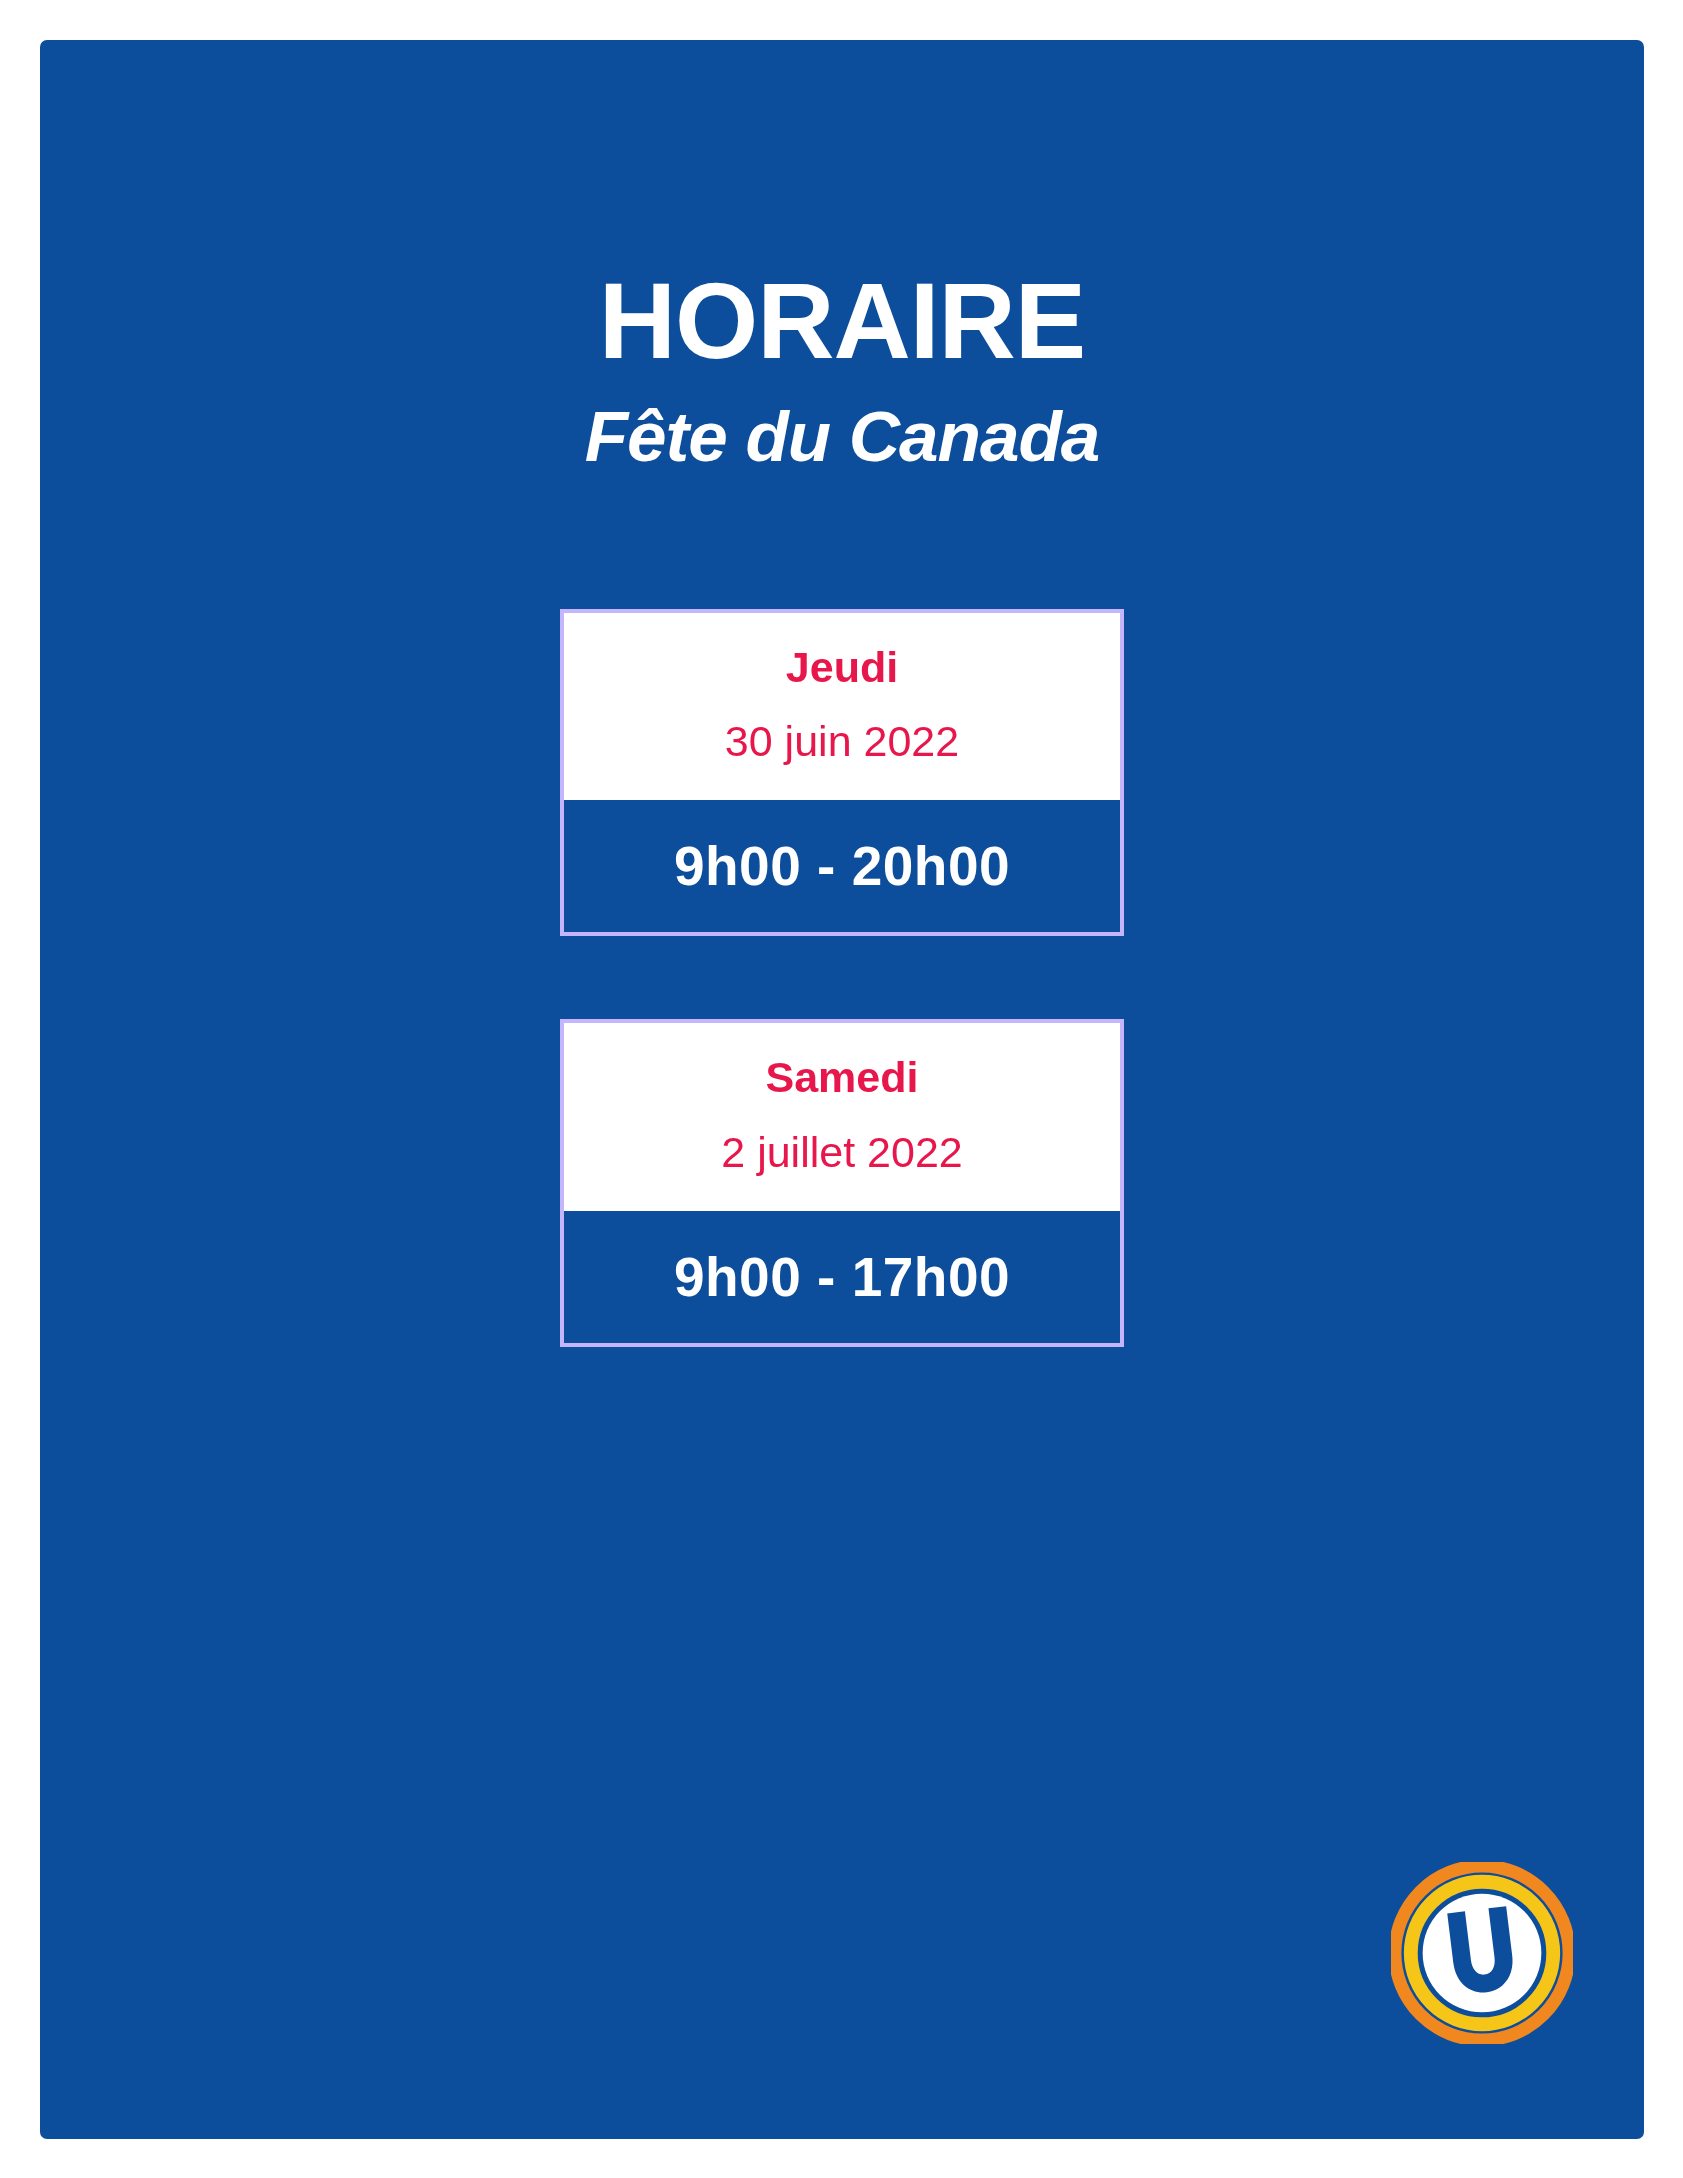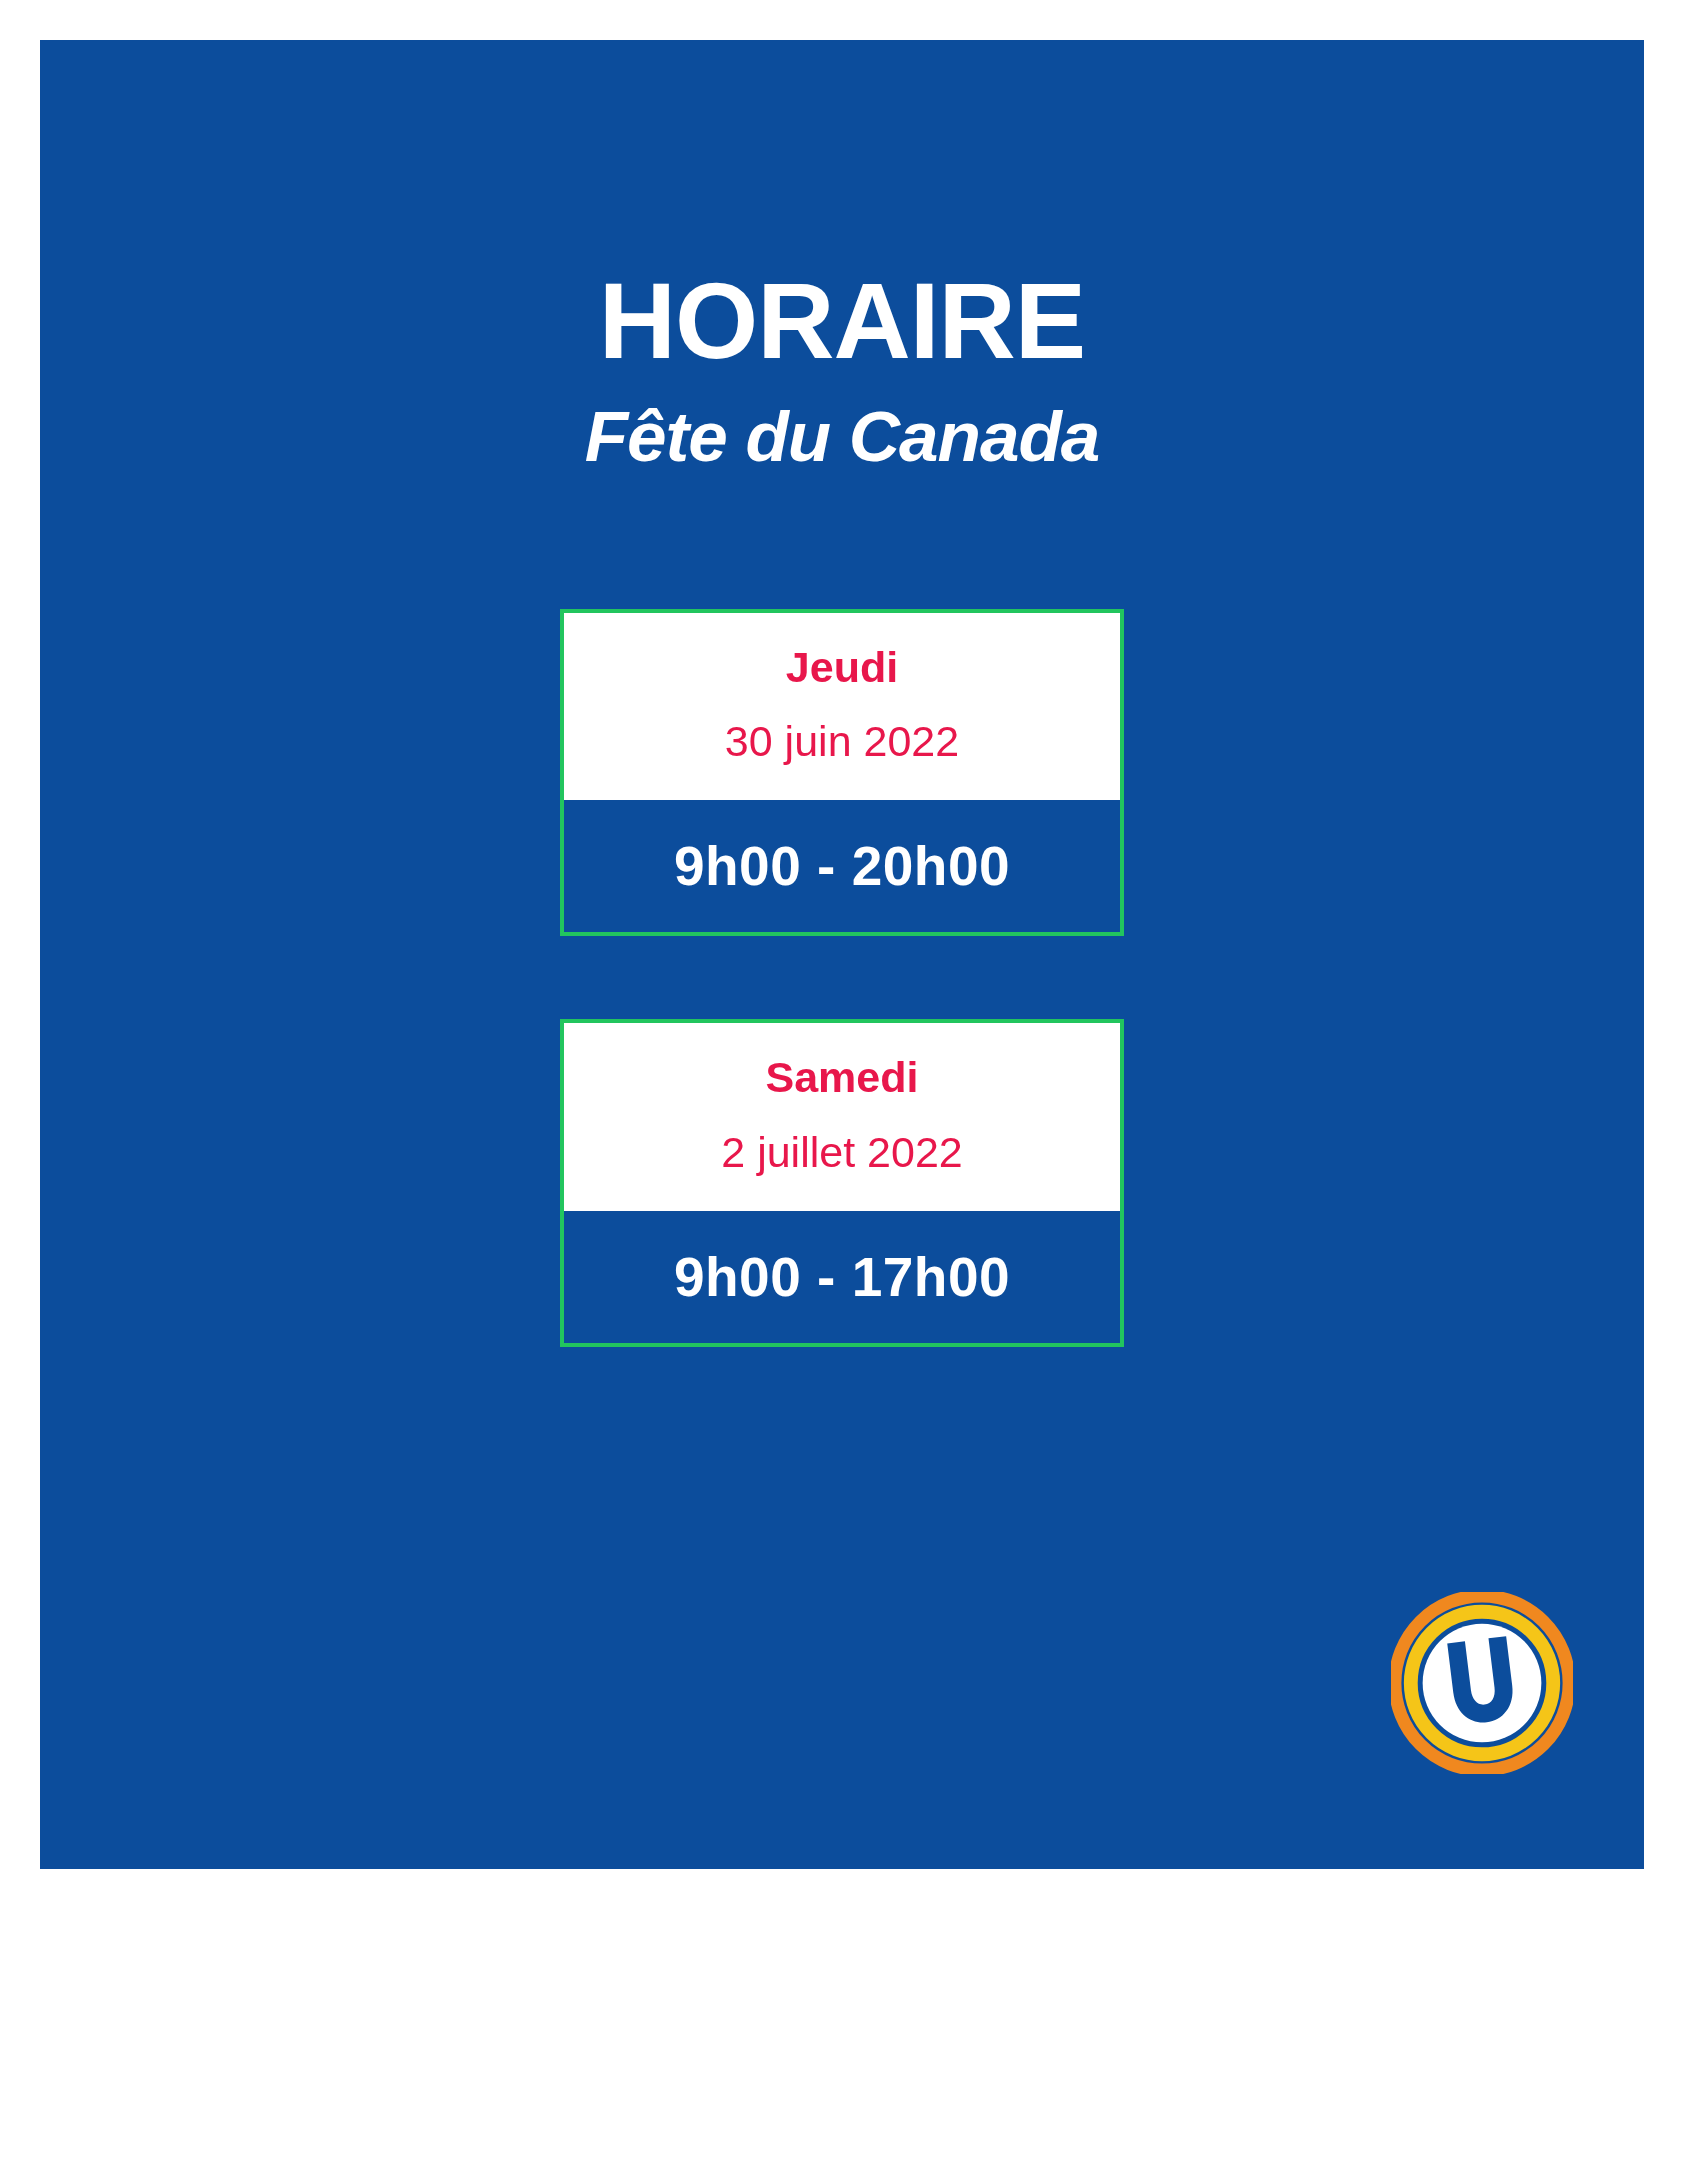"HORAIRE" .poster { border-radius: none -> 7px; height: 1829px -> 2099px }
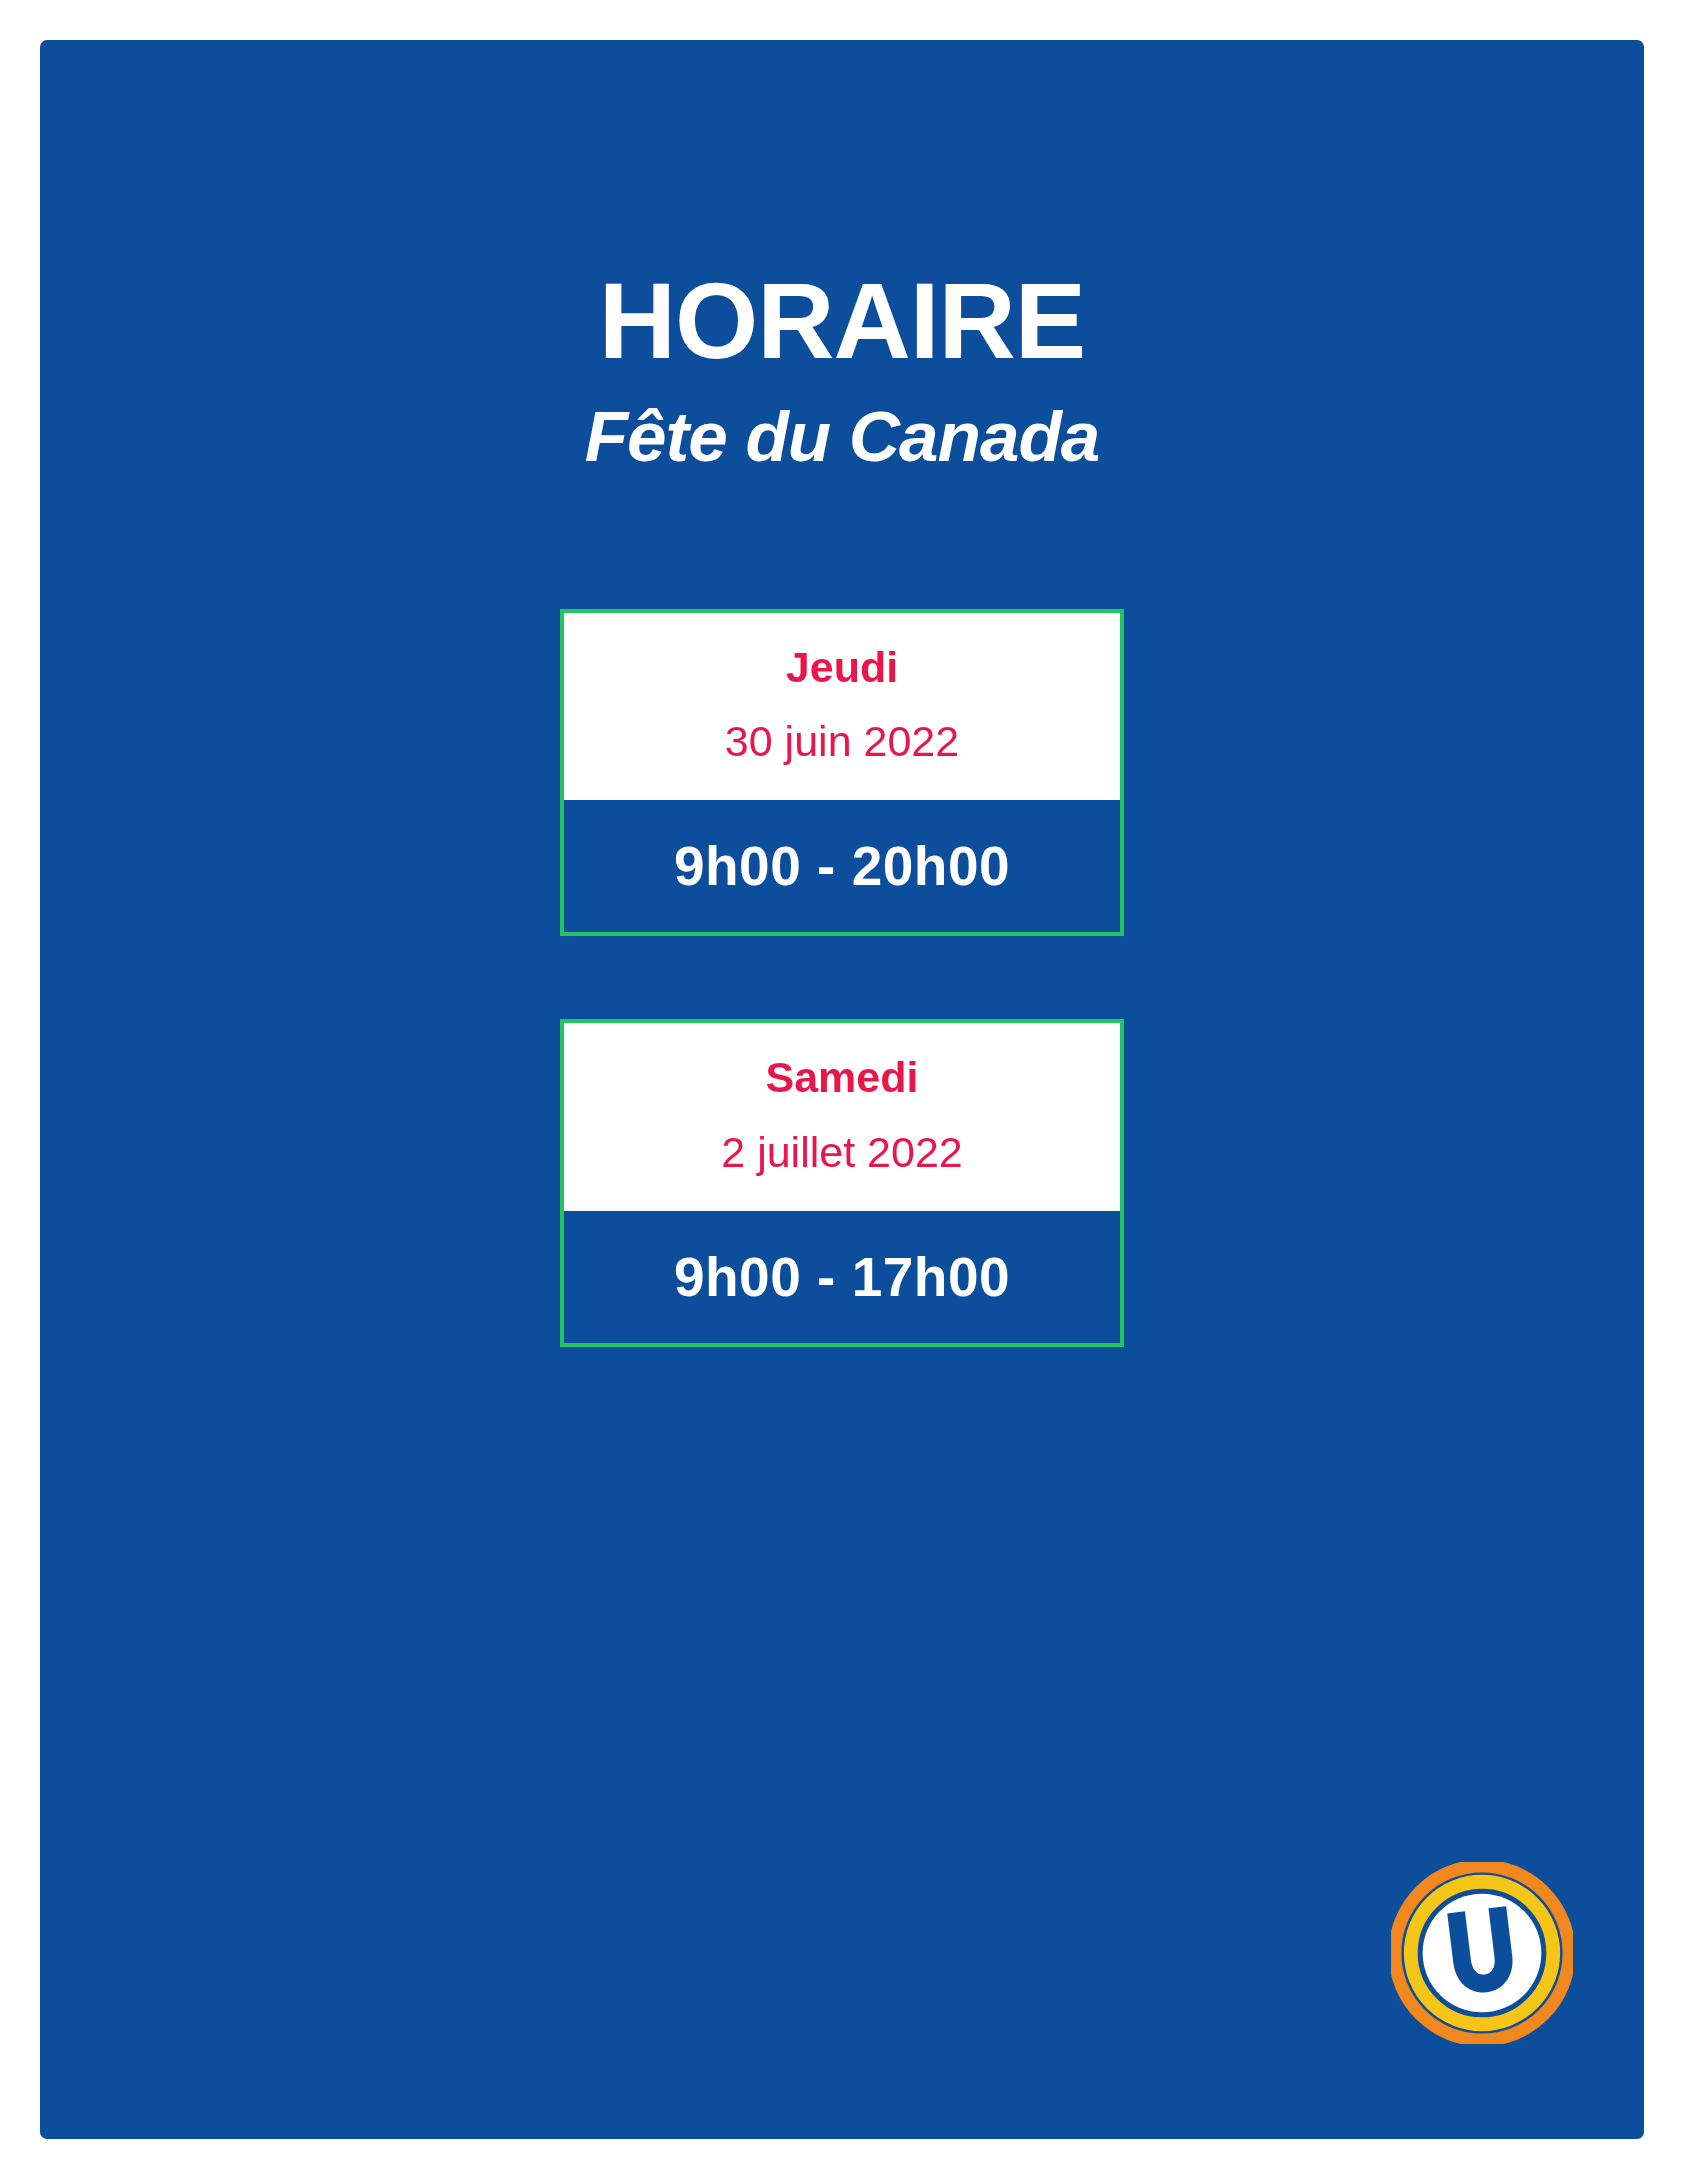"Jeudi" .card { border: 4px solid #22c55e -> 4px solid #c4b5fd }
